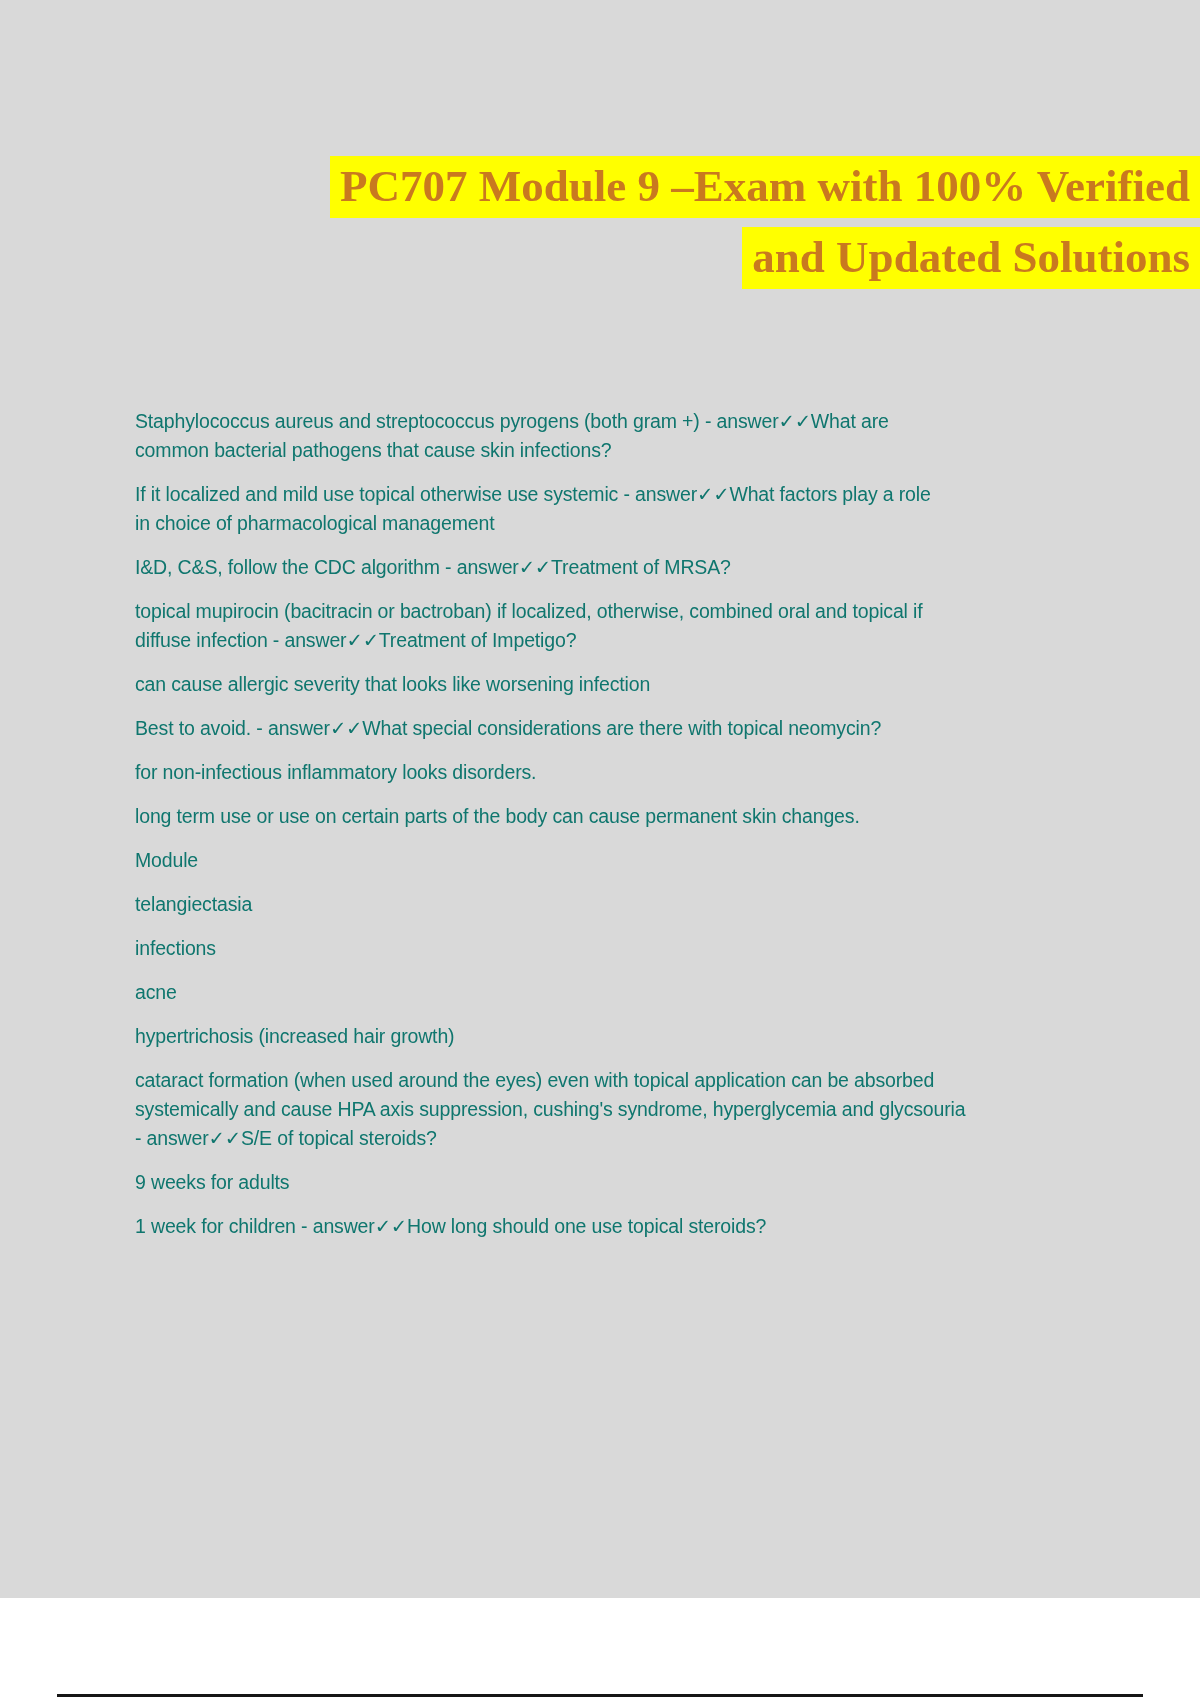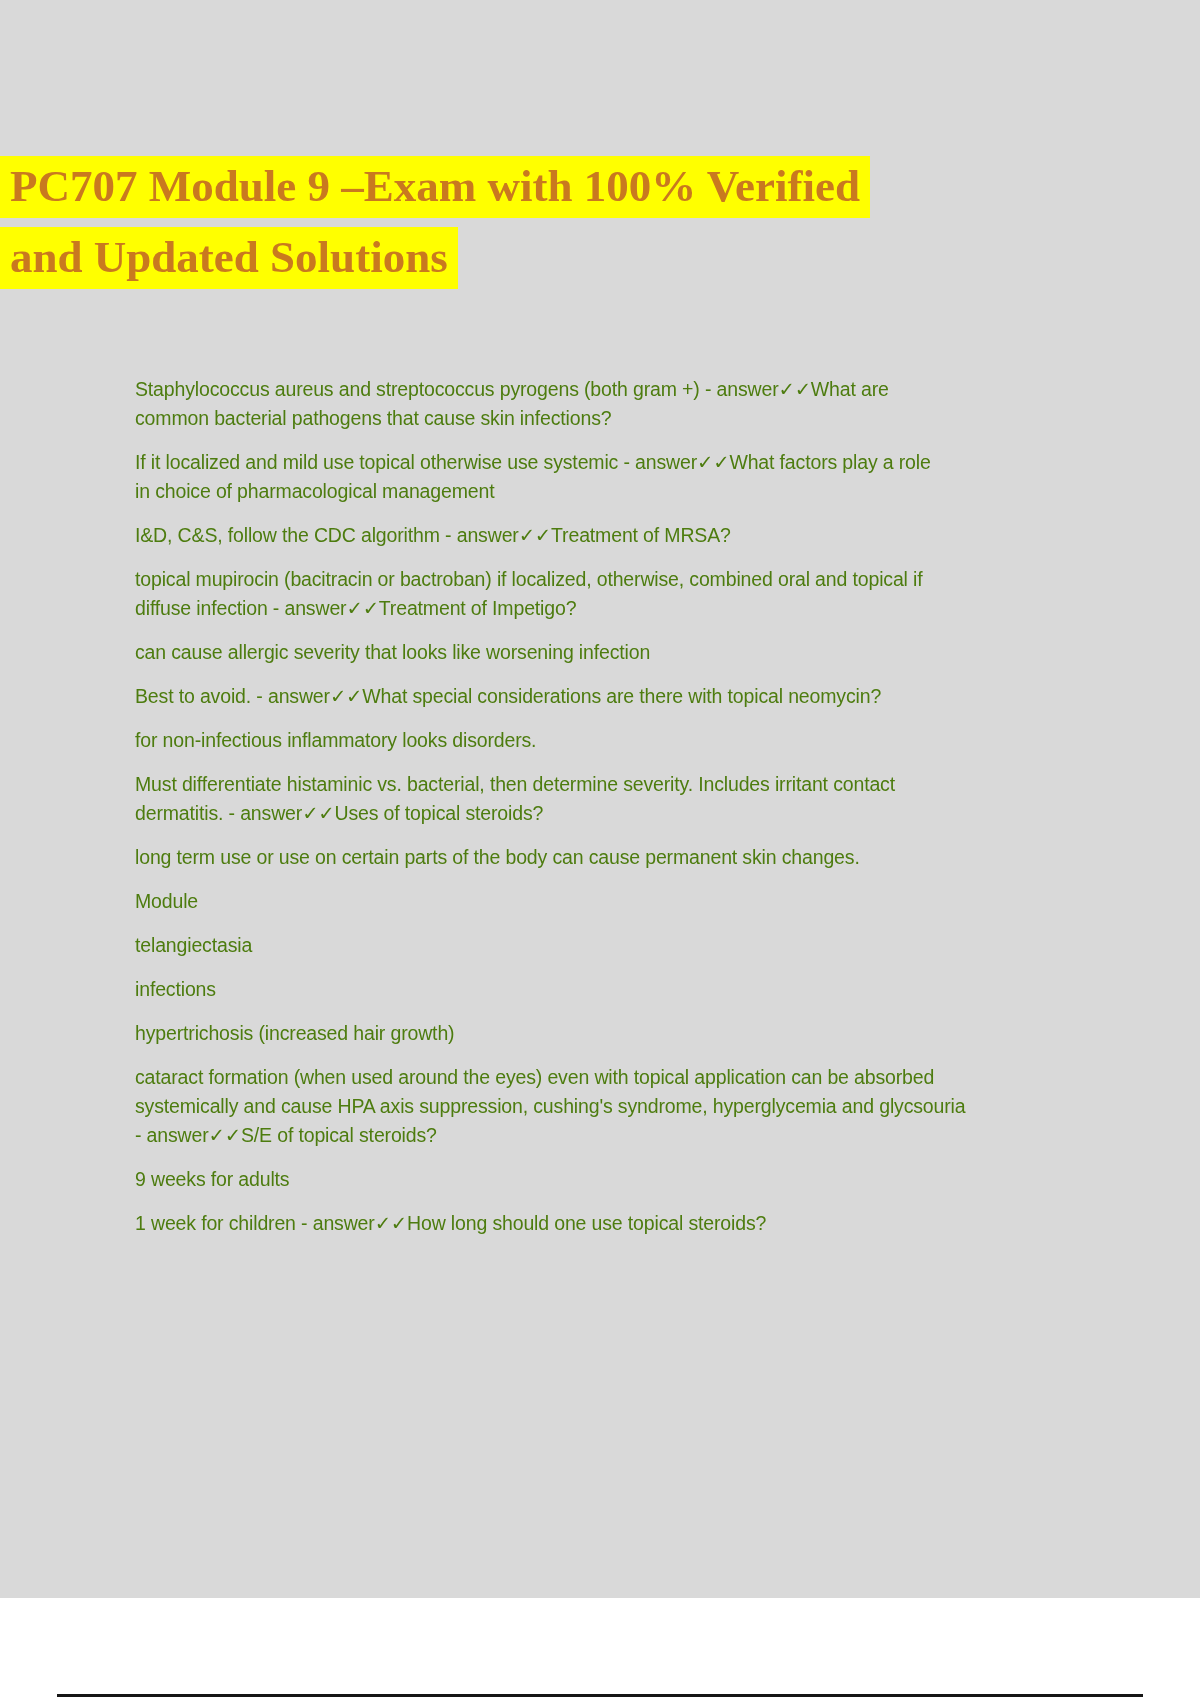"PC707 Module 9 –Exam with" .title-block { text-align: left -> right }
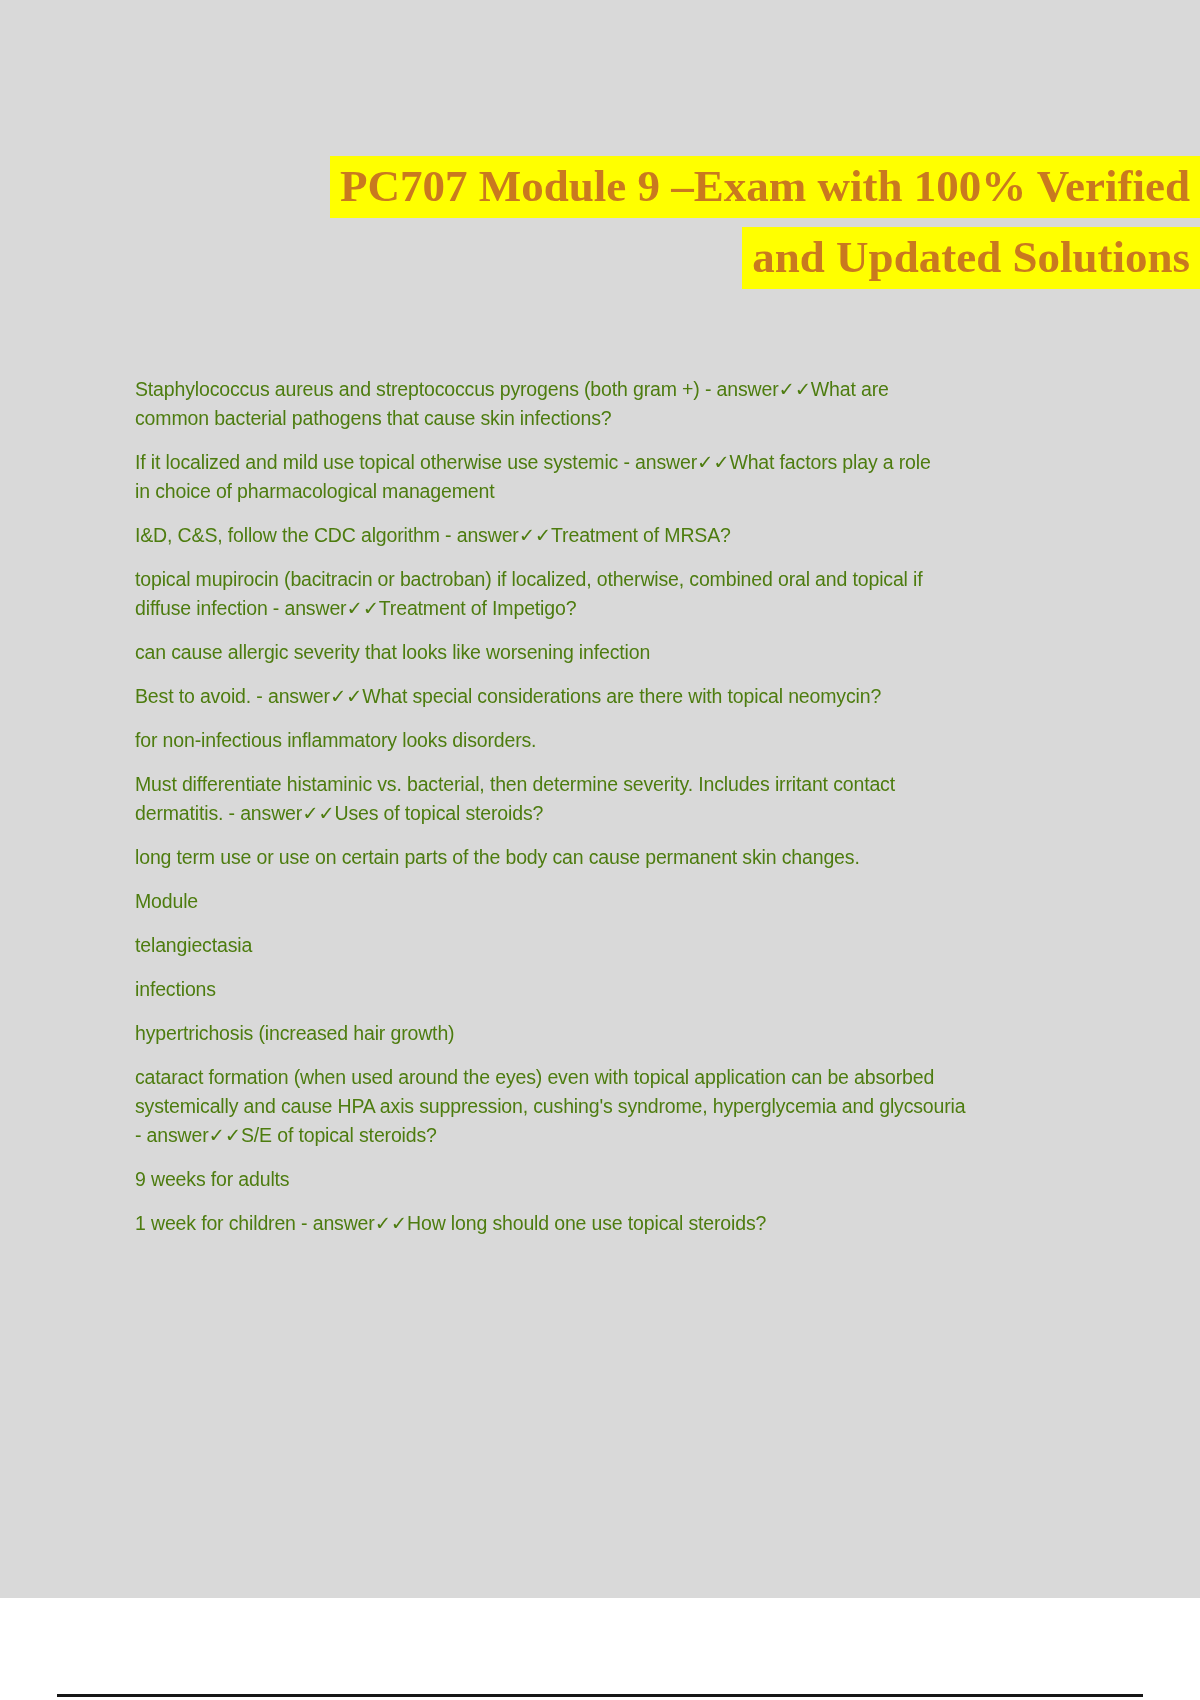"Staphylococcus aureus and streptococcus" .content { color: #4d7c0f -> #0f766e; margin-top: 86px -> 118px }
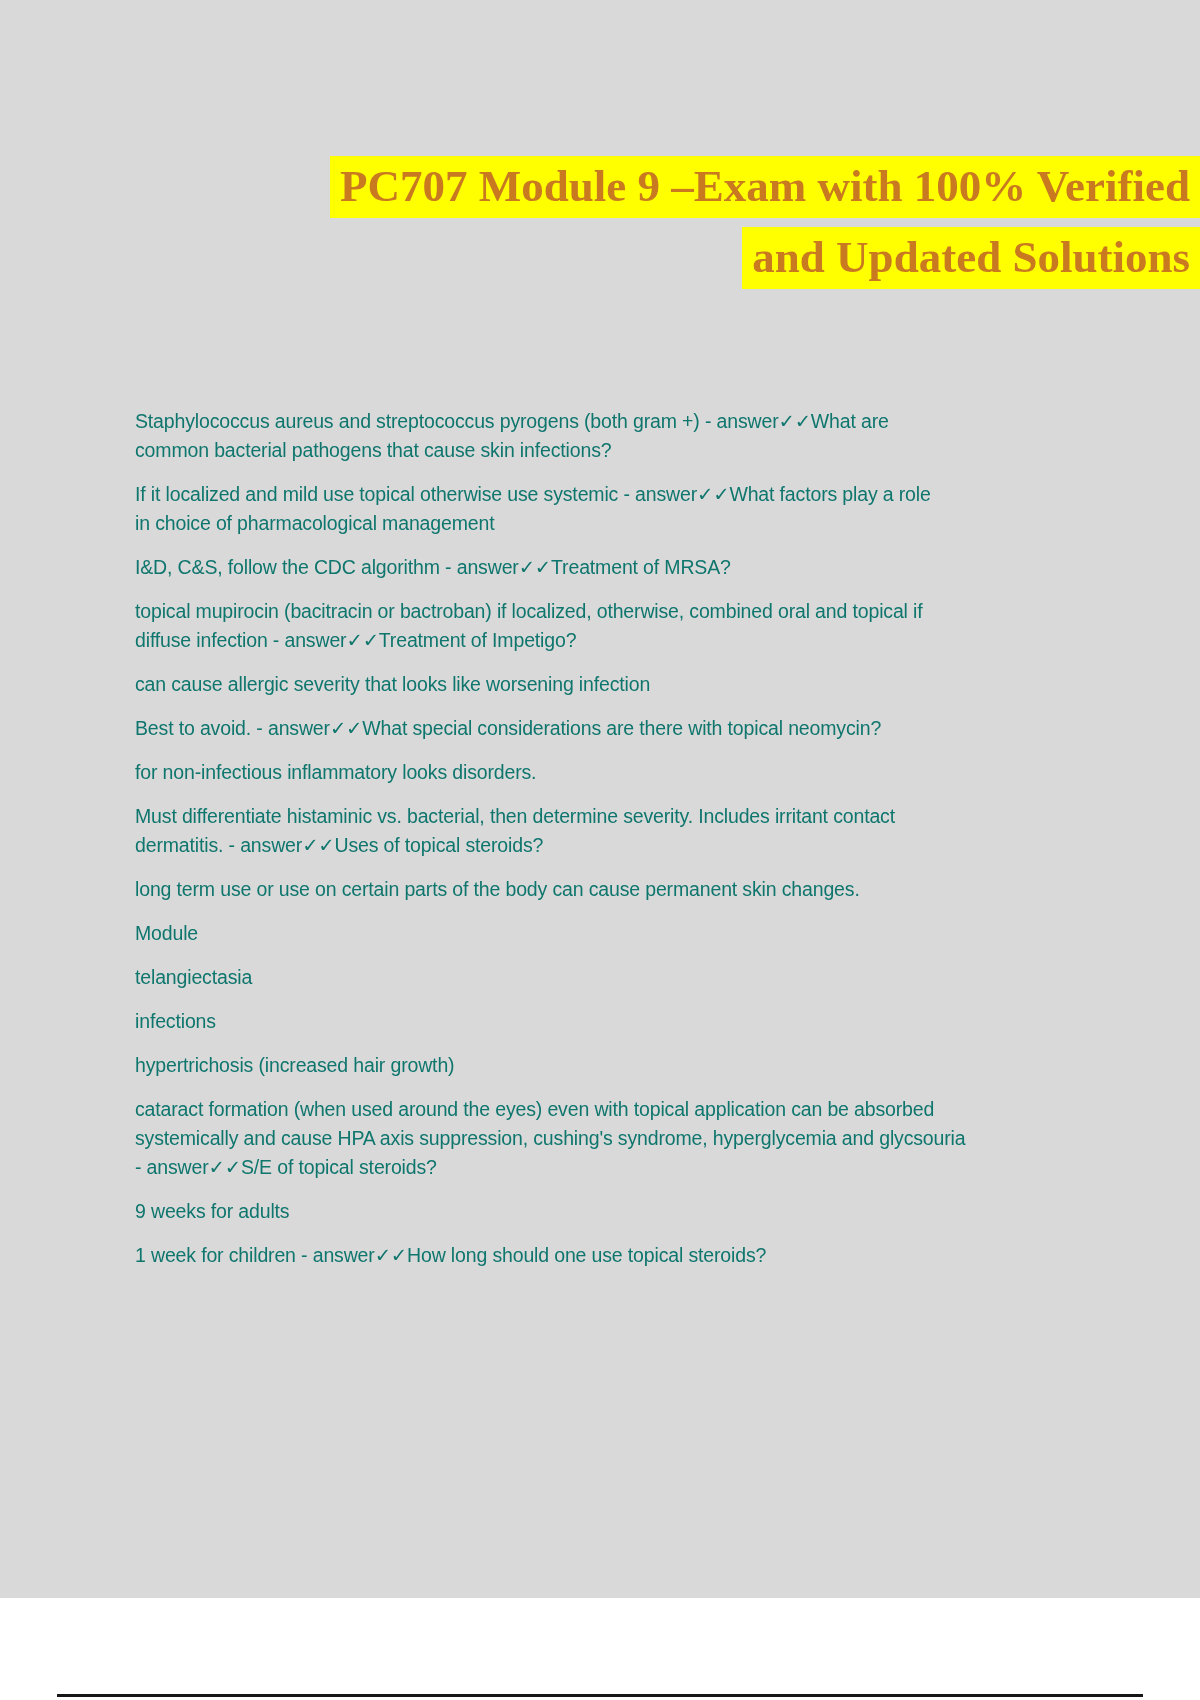"Must differentiate histaminic vs." p.para { html: <p>Must differentiate histaminic vs. bacterial, then determine severity. Includes irritant contact dermatitis. - answer✓✓Uses of topical steroids?</p> -> none }
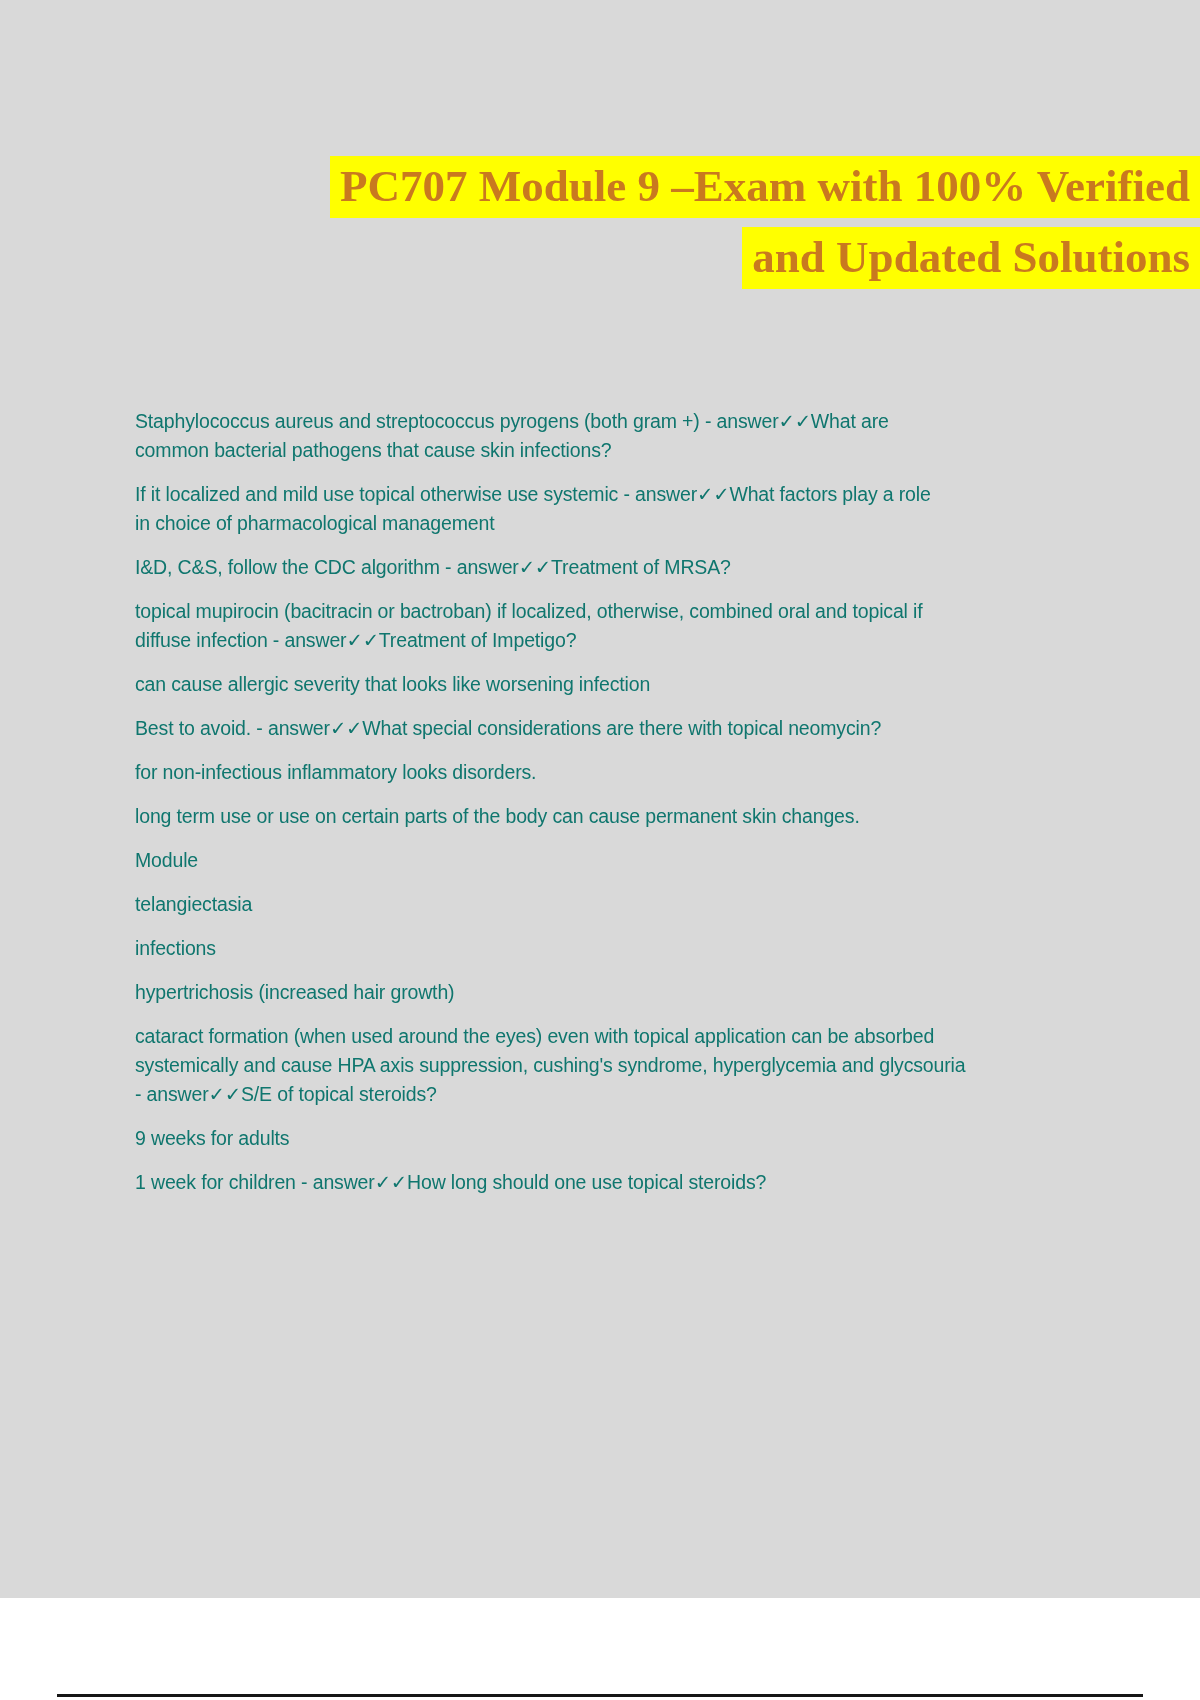"acne" p.para { html: none -> <p>acne</p> }
